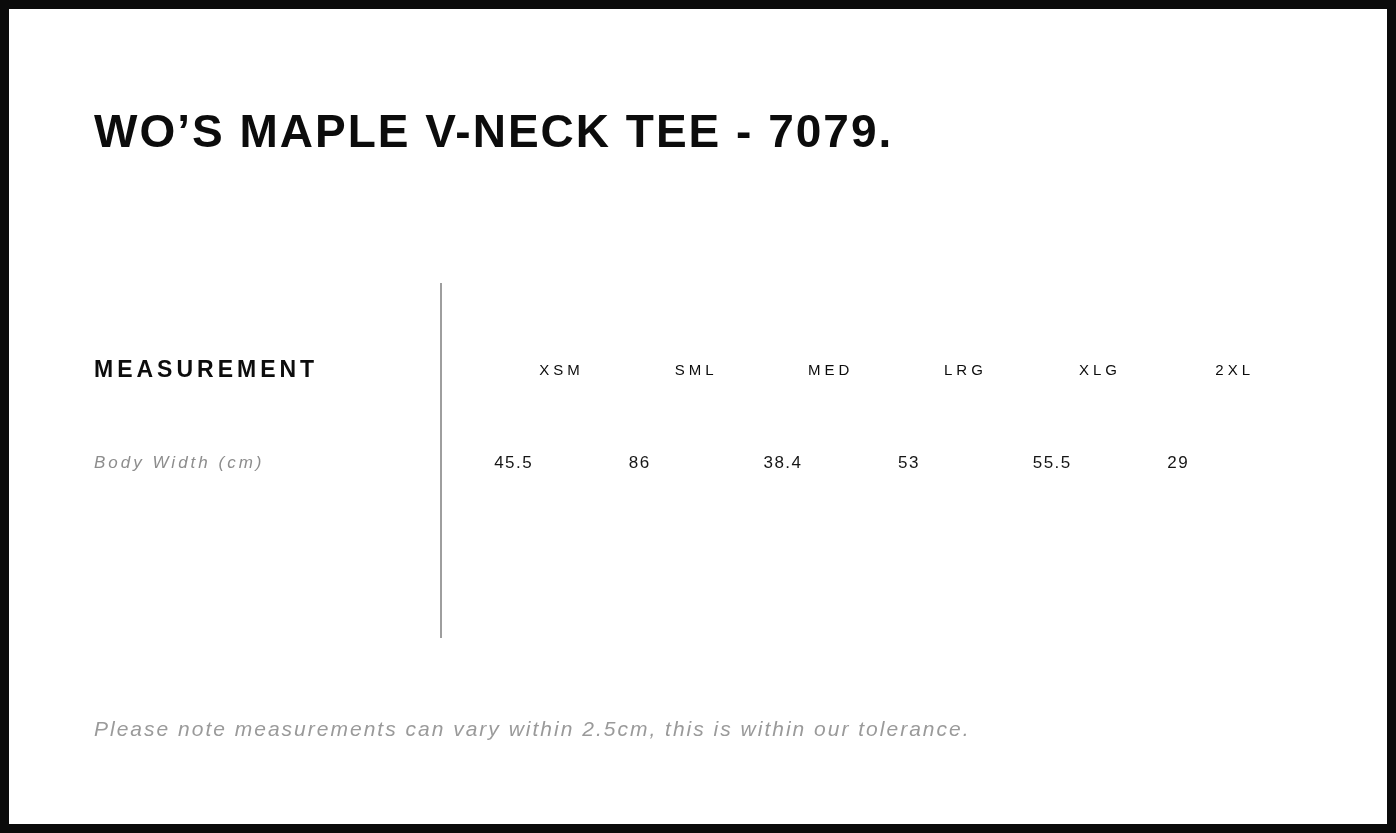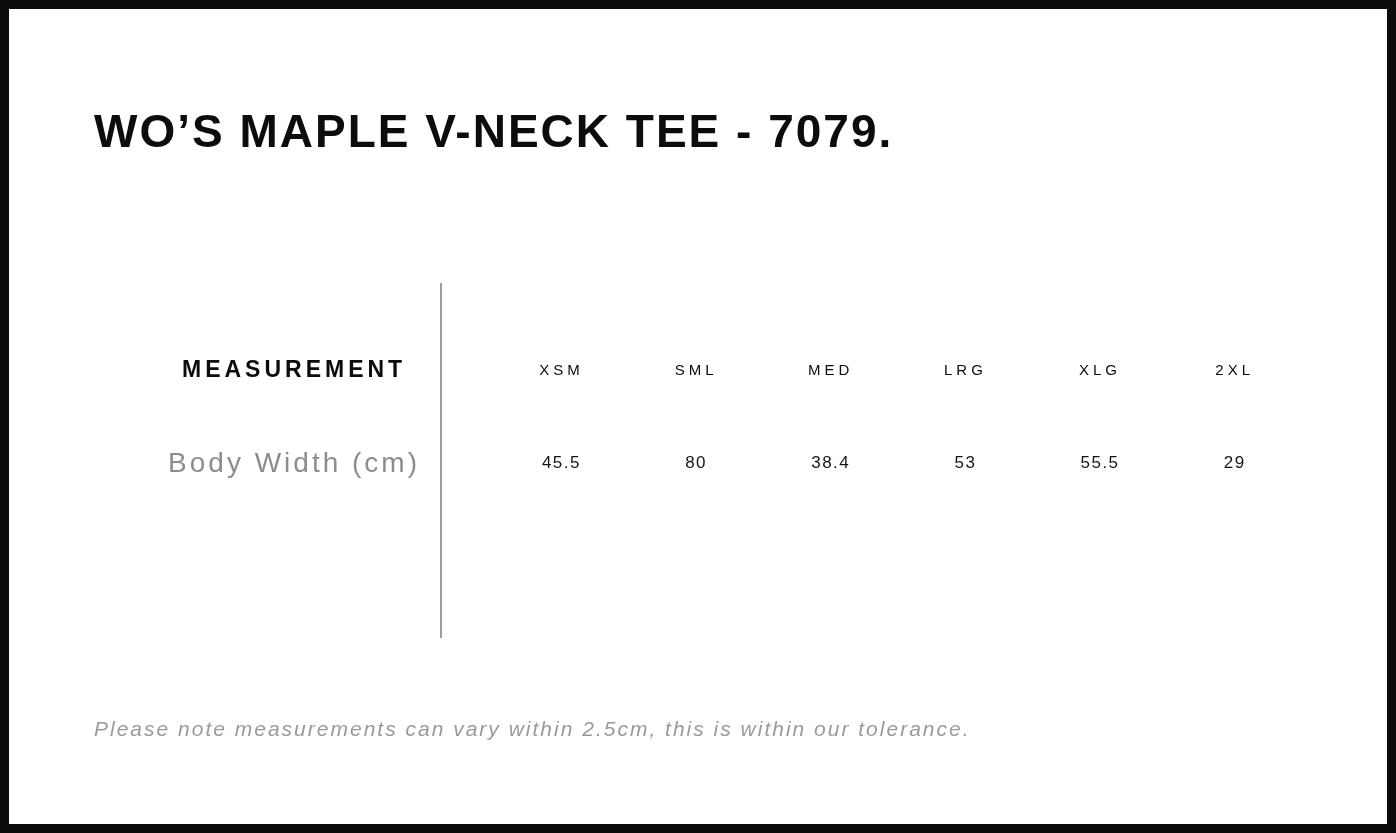"MEASUREMENT" table.size-table th, table.size-table td { text-align: center -> none }
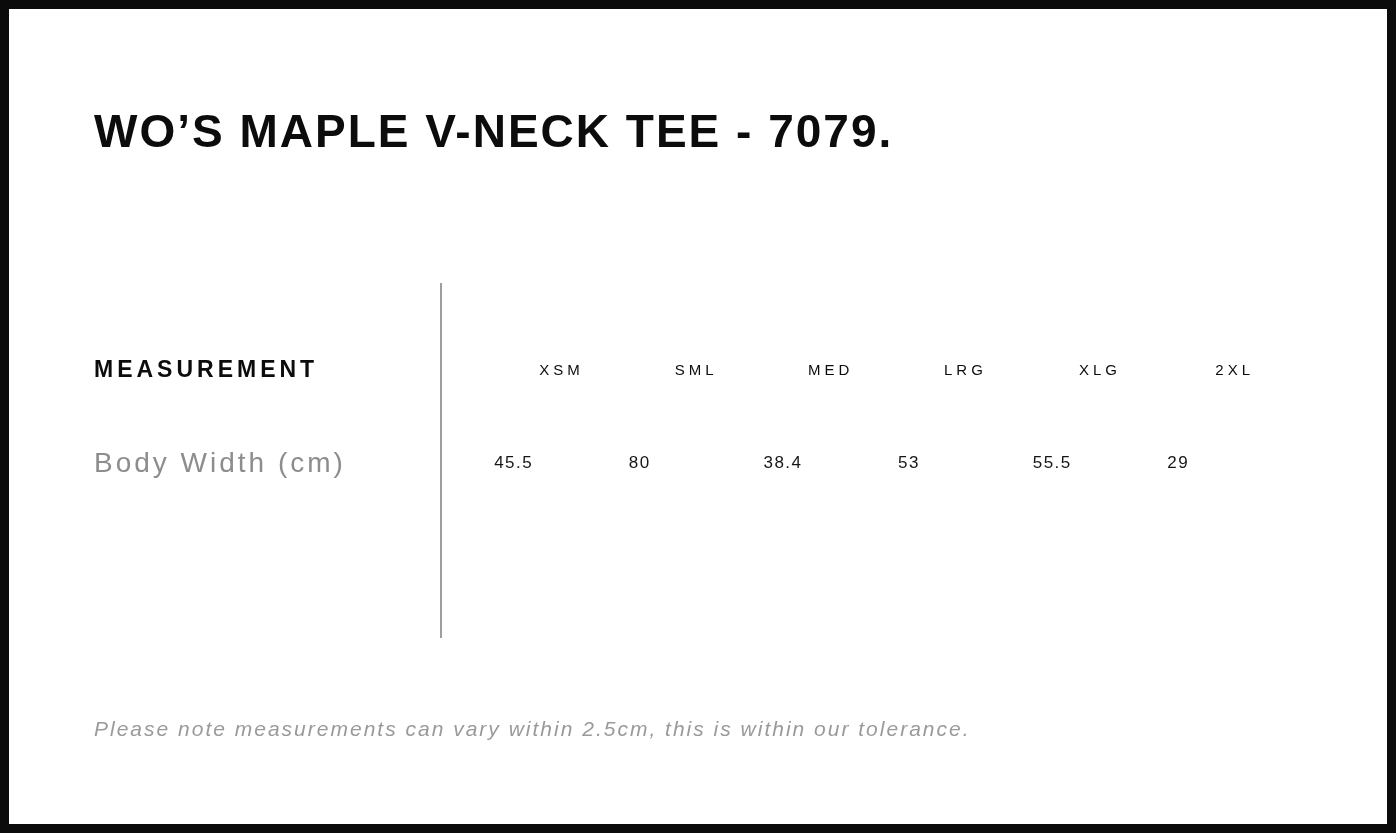"Body Width (cm)" td.row-label { font-size: 28px -> 17px; font-style: none -> italic }
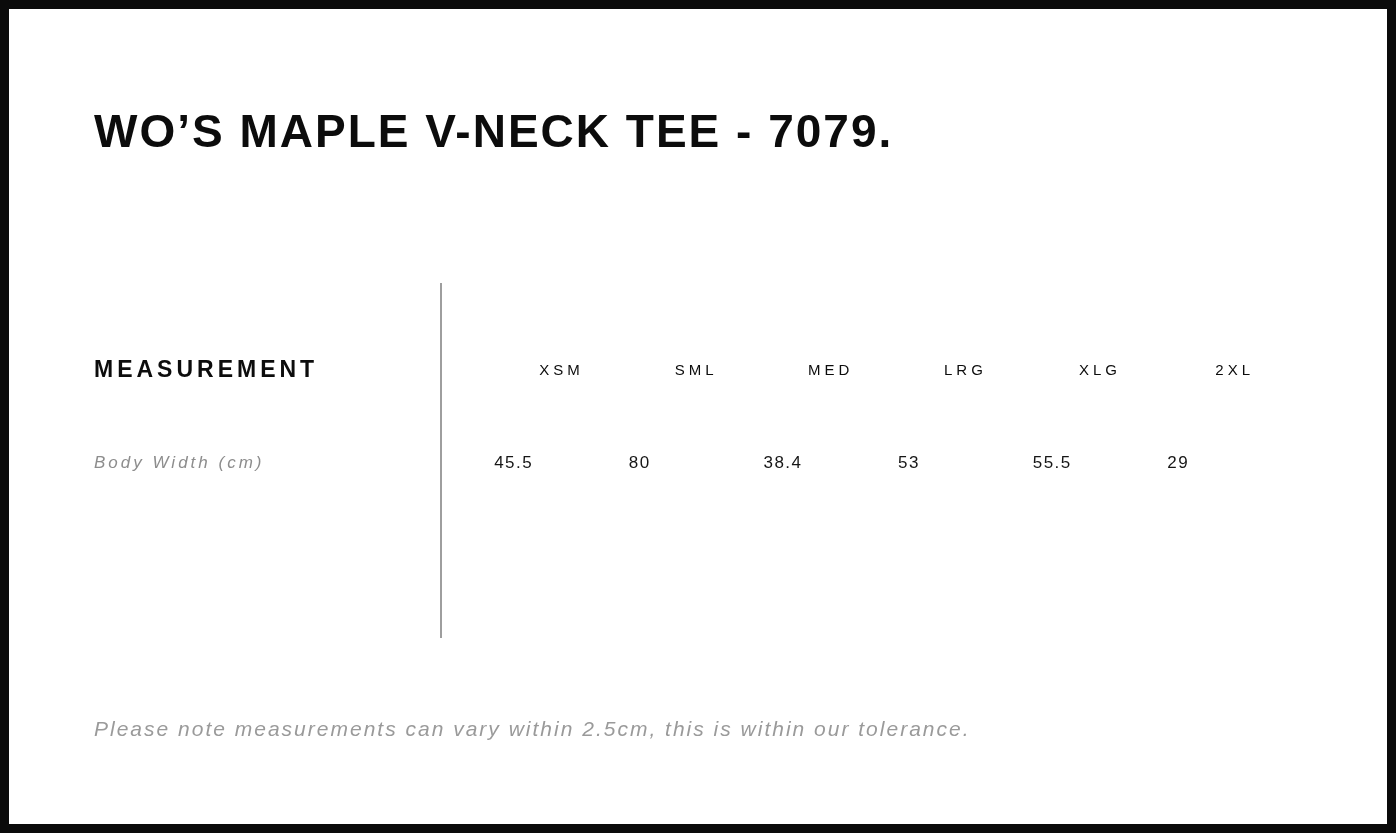"80" td.cell-value { text: 80 -> 86 }
